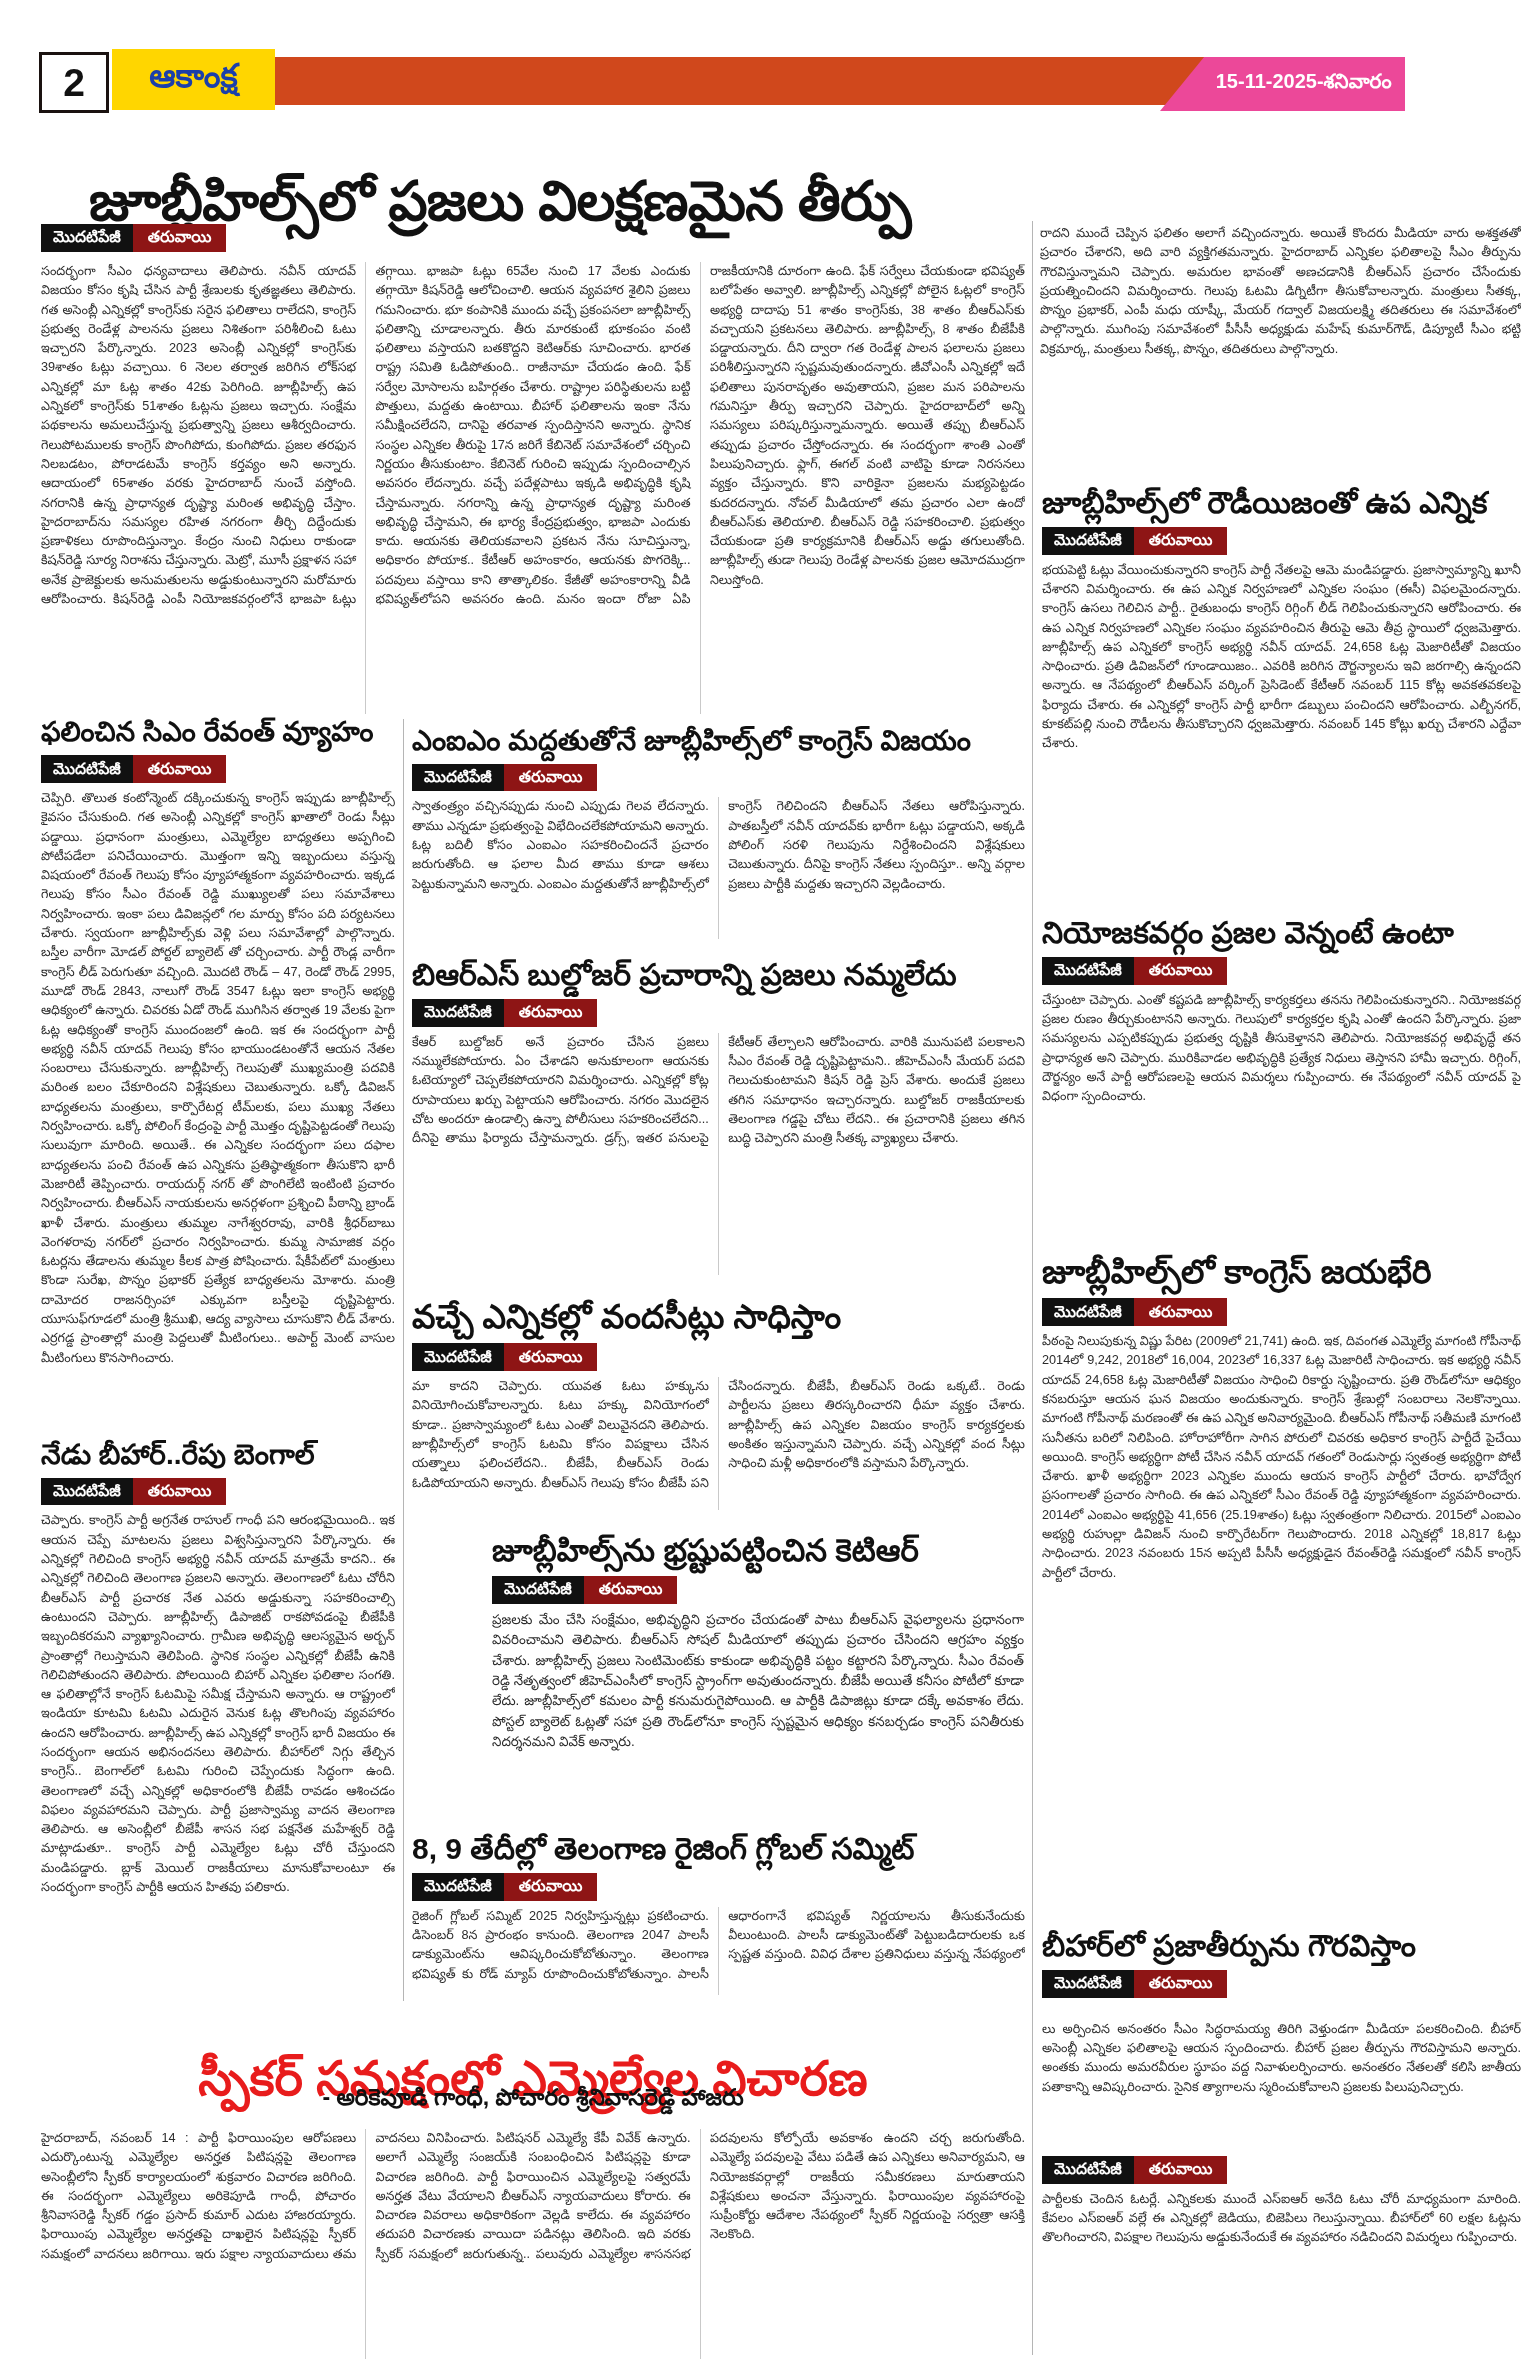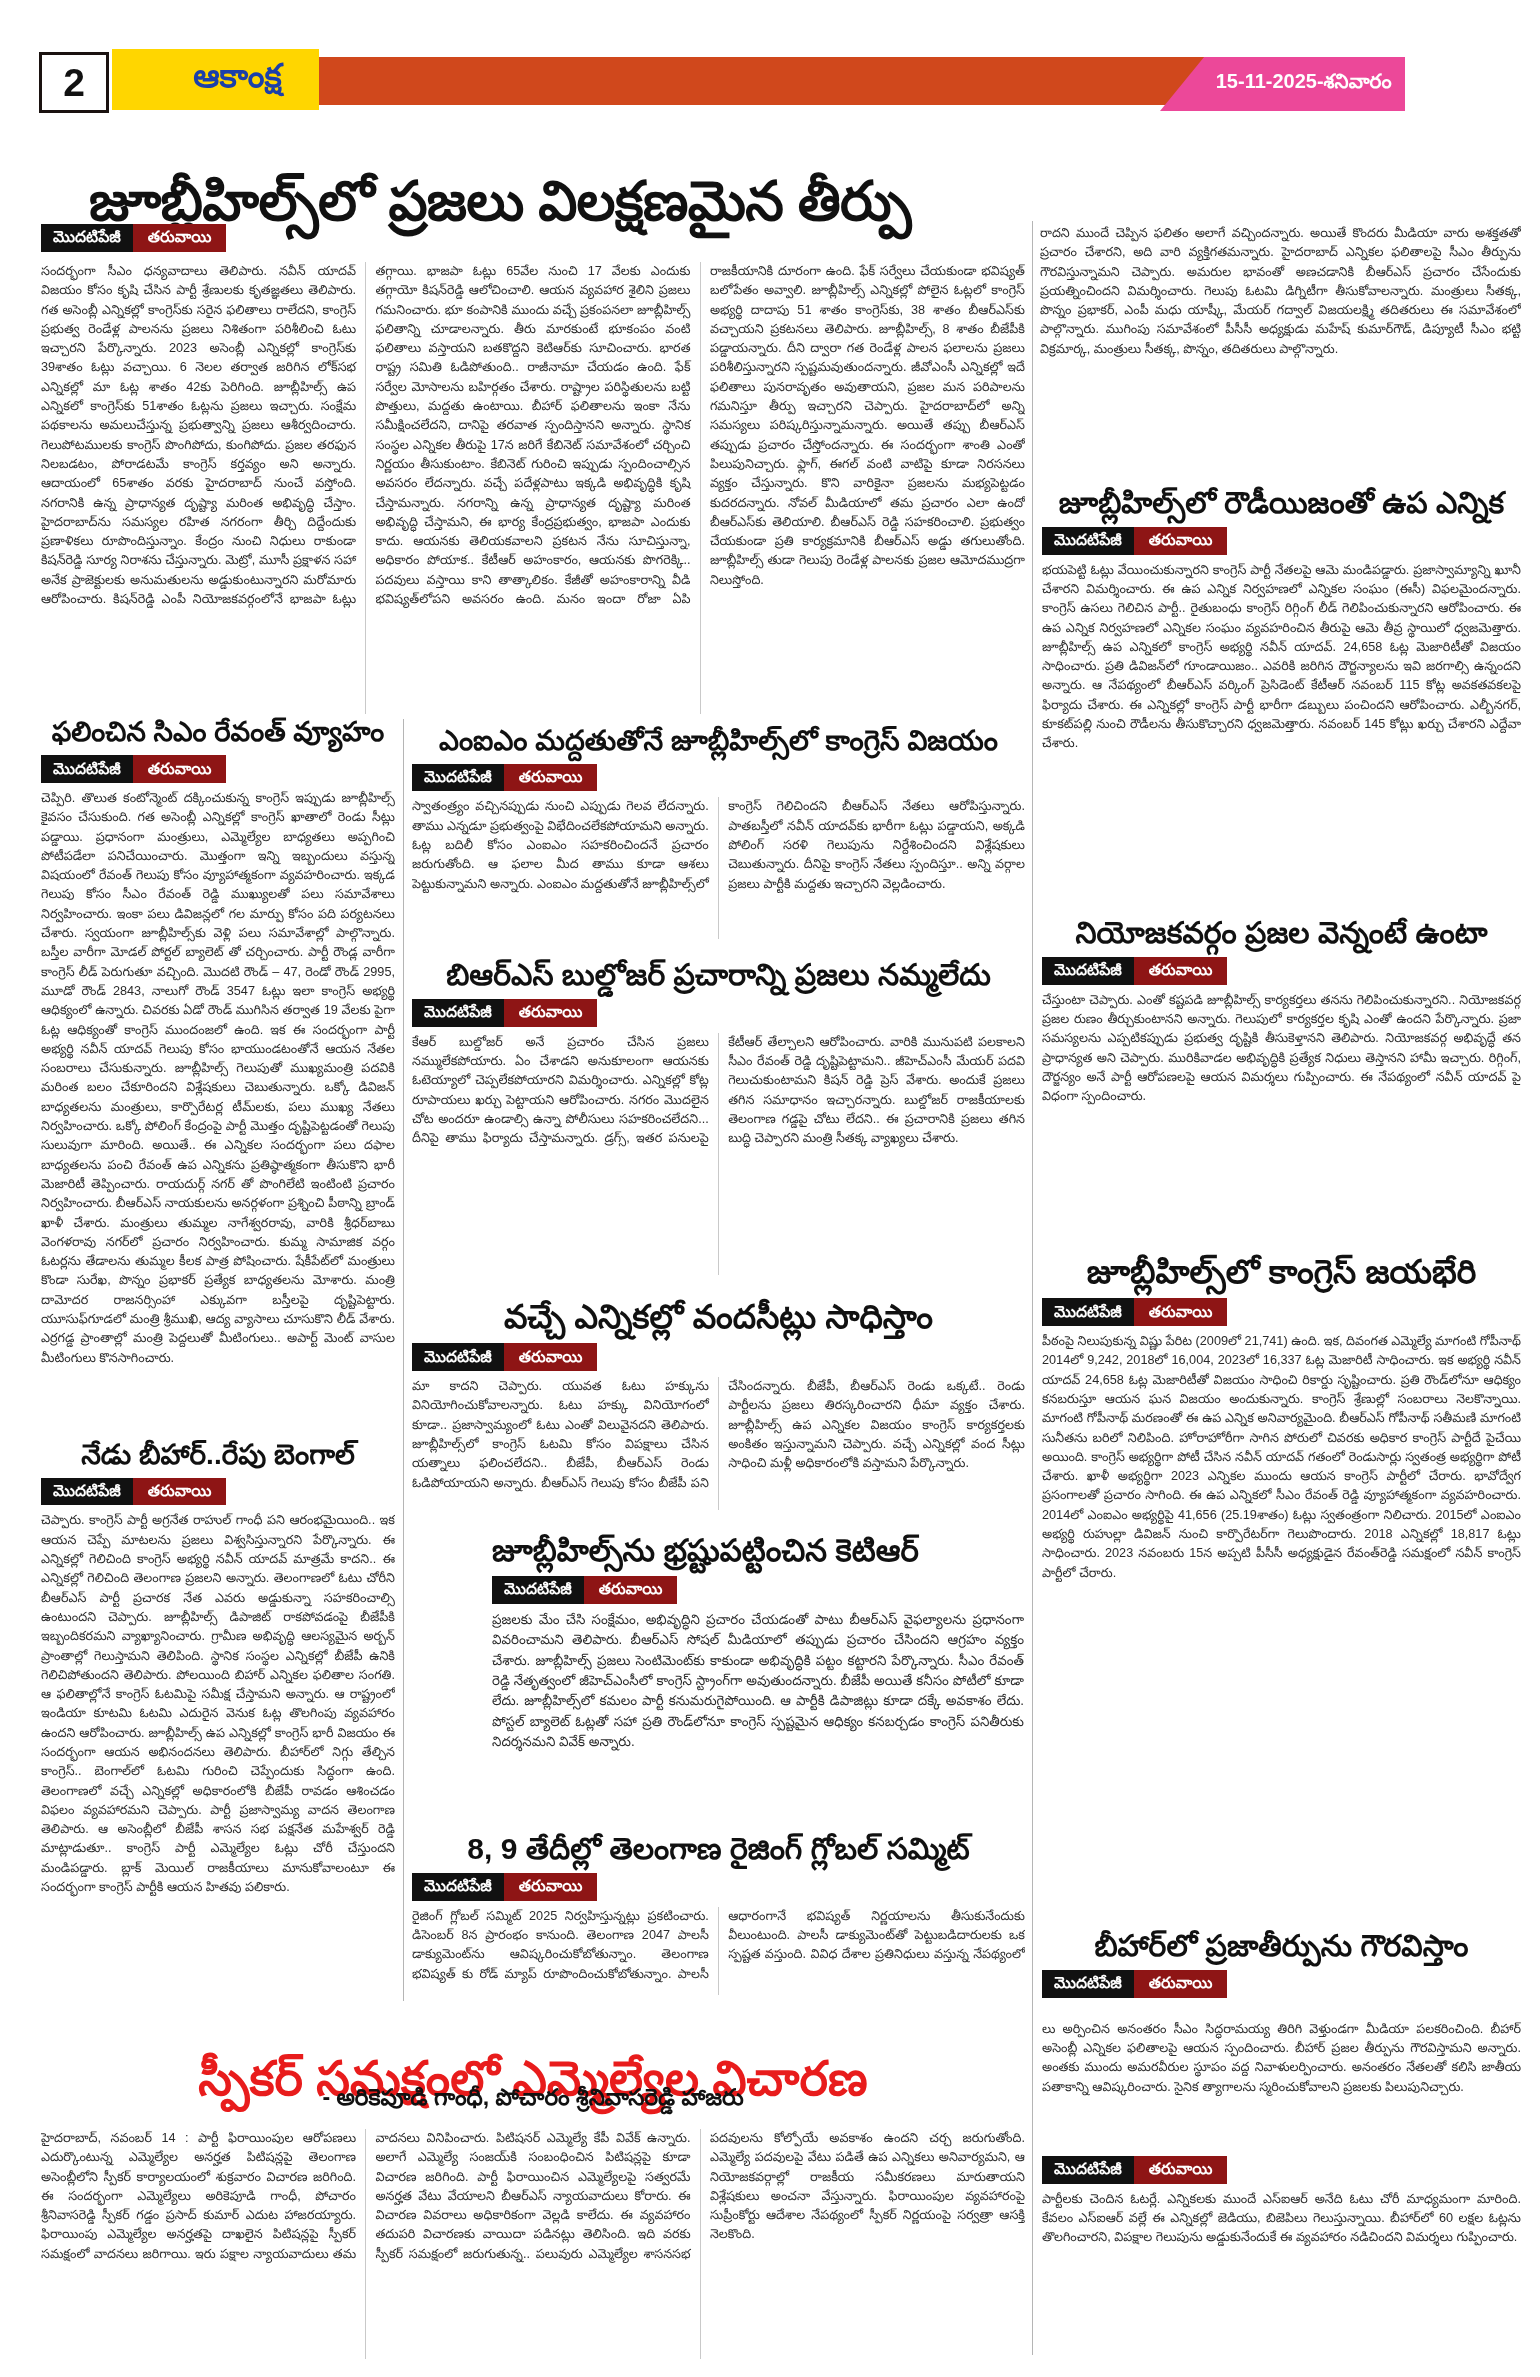"ఆకాంక్ష" .logo { padding-left: 44px -> none }
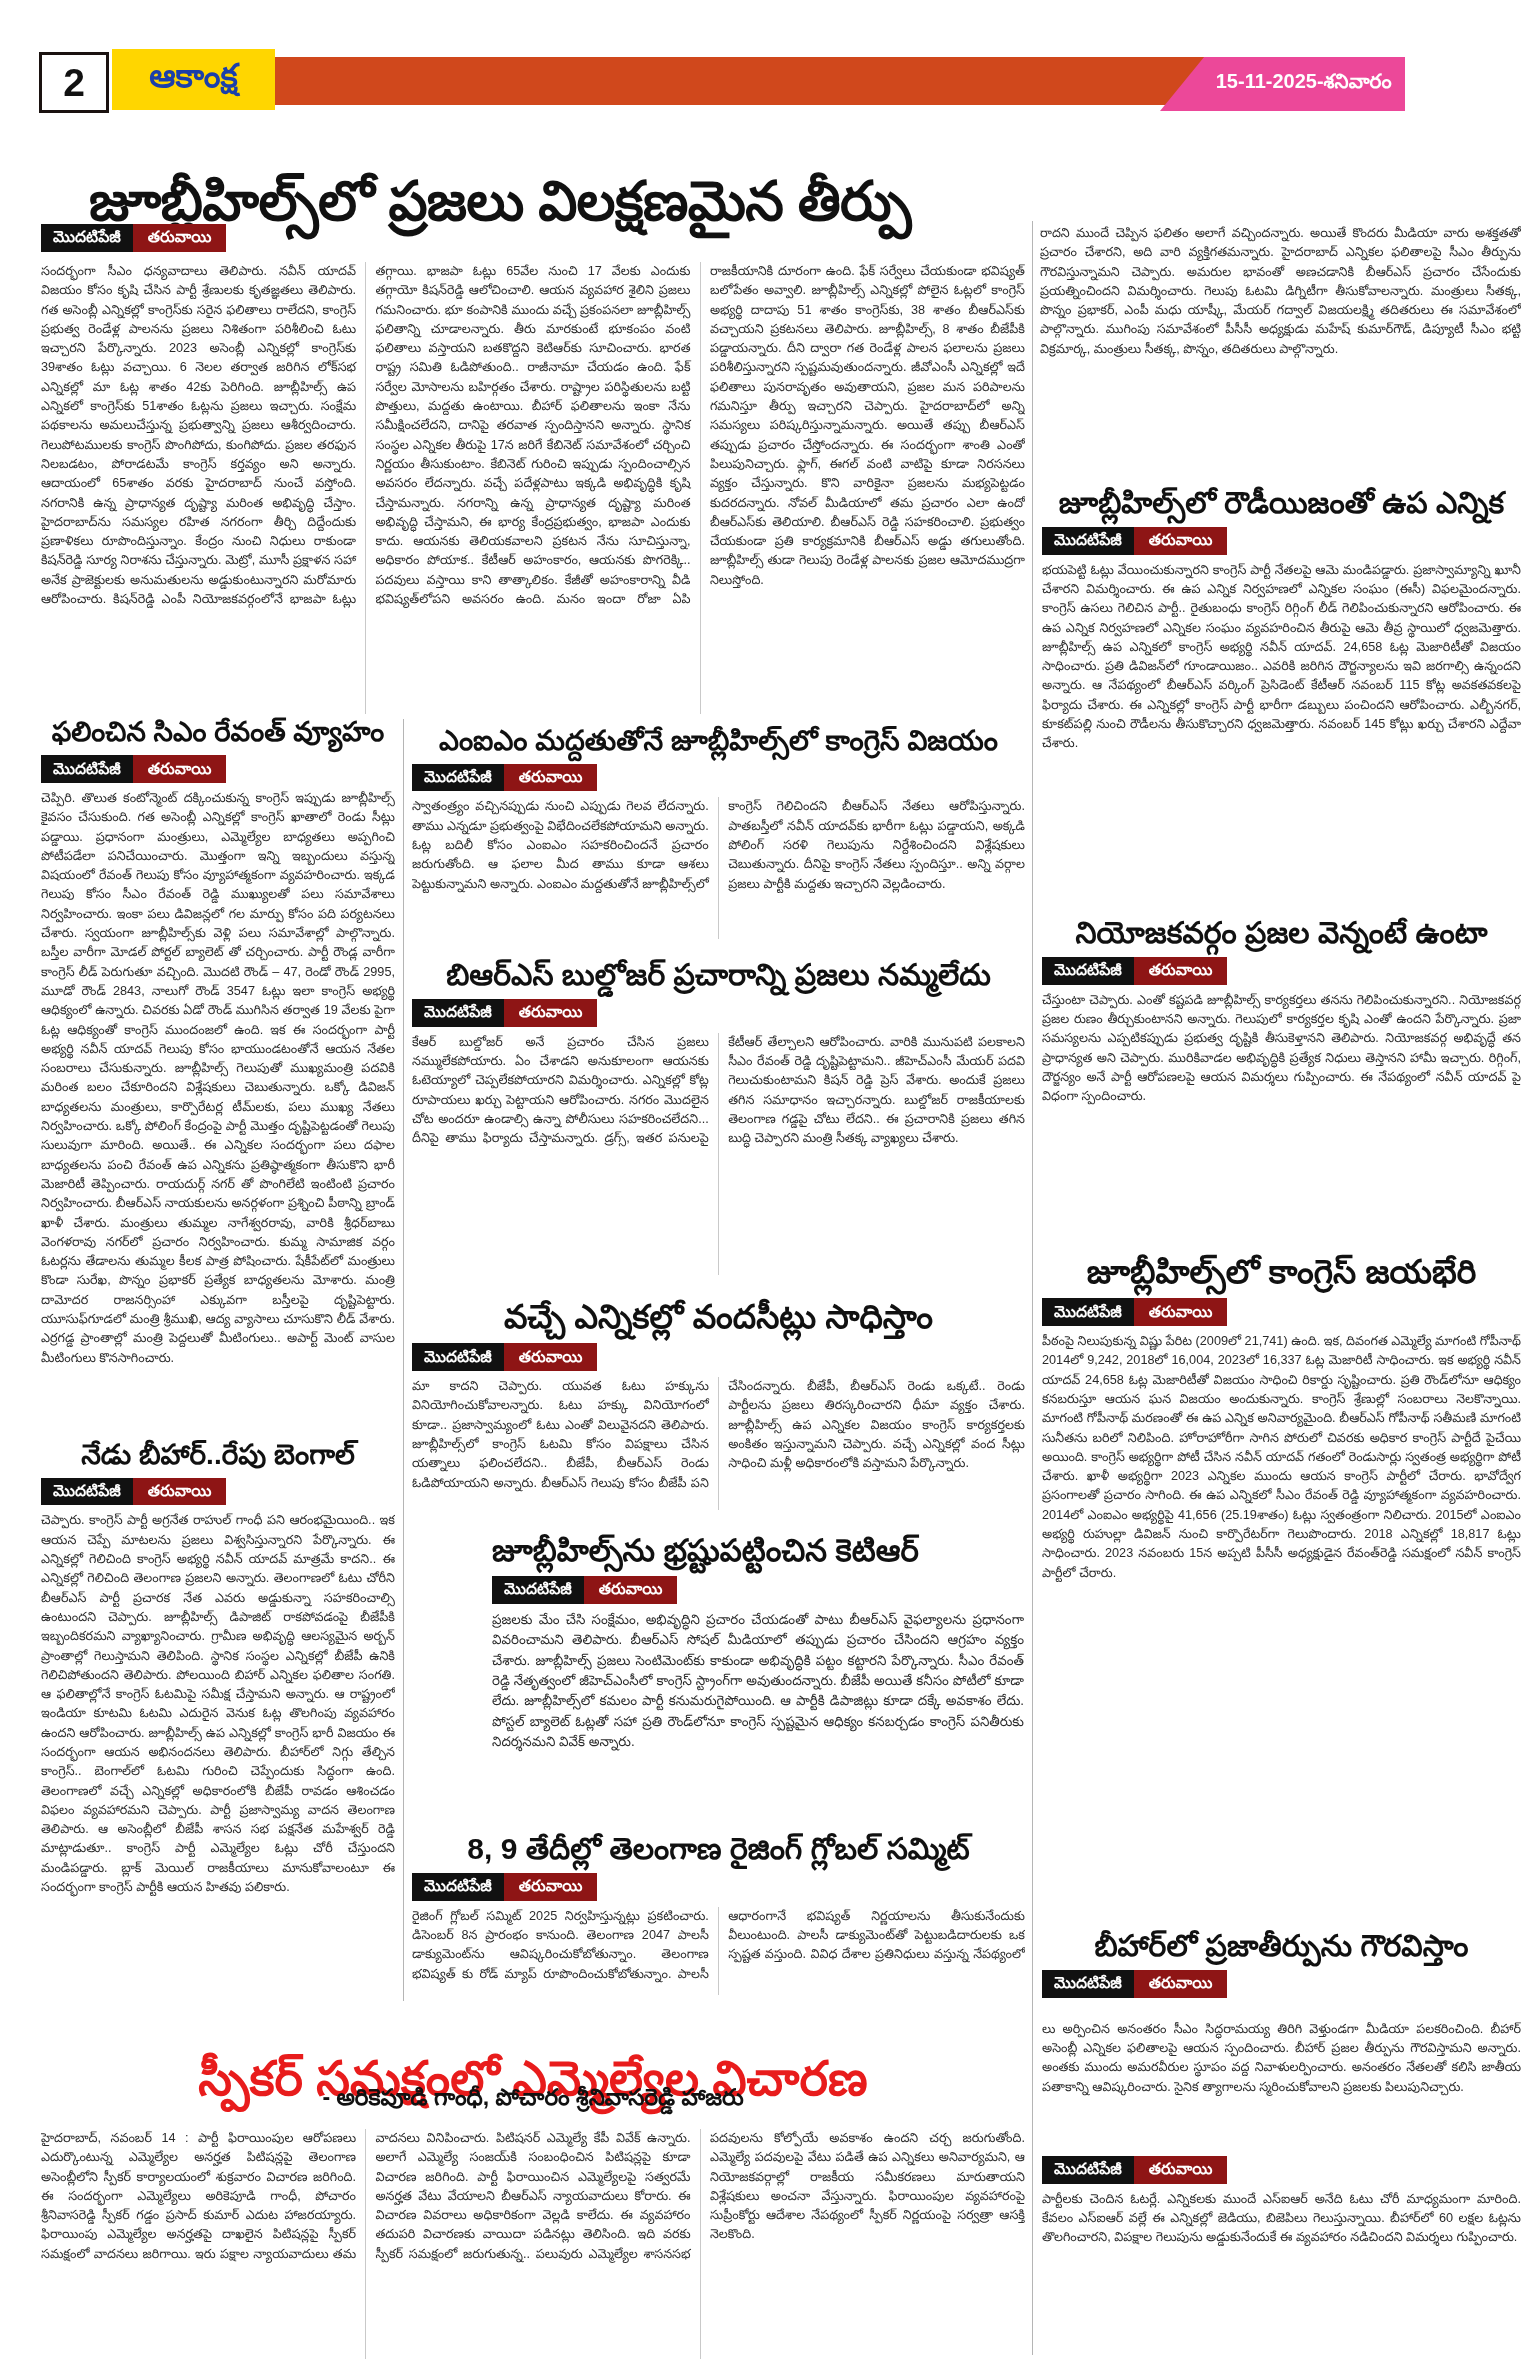"జూబ్లీహిల్స్‌లో రౌడీయిజంతో ఉప ఎన్నిక" .head { text-align: center -> left }
